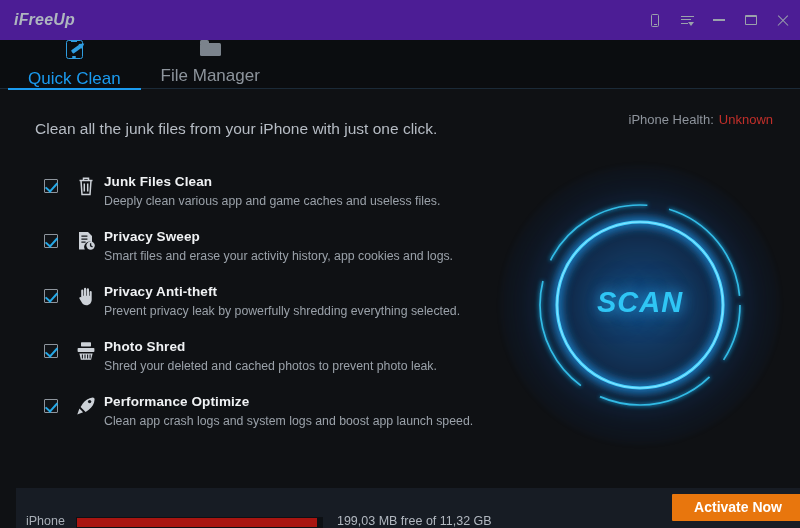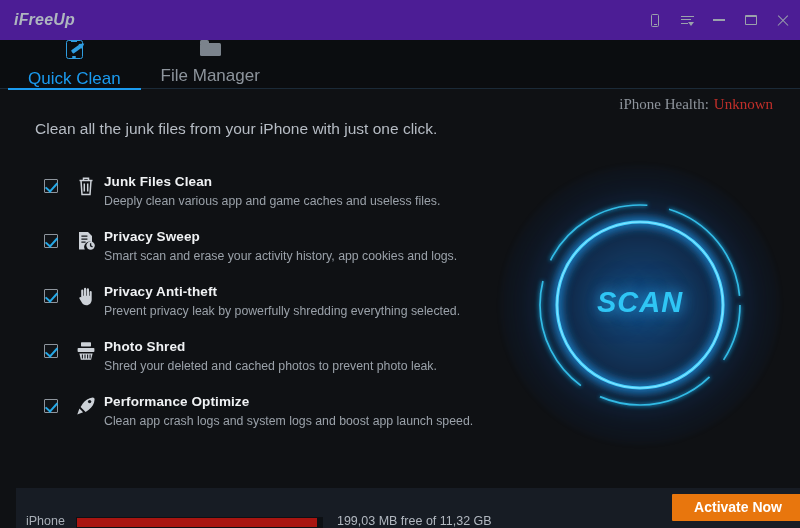"iPhone Health: Unknown" .health { font-family: Liberation Serif, serif -> none; font-size: 15px -> 13px; top: 96px -> 112px }
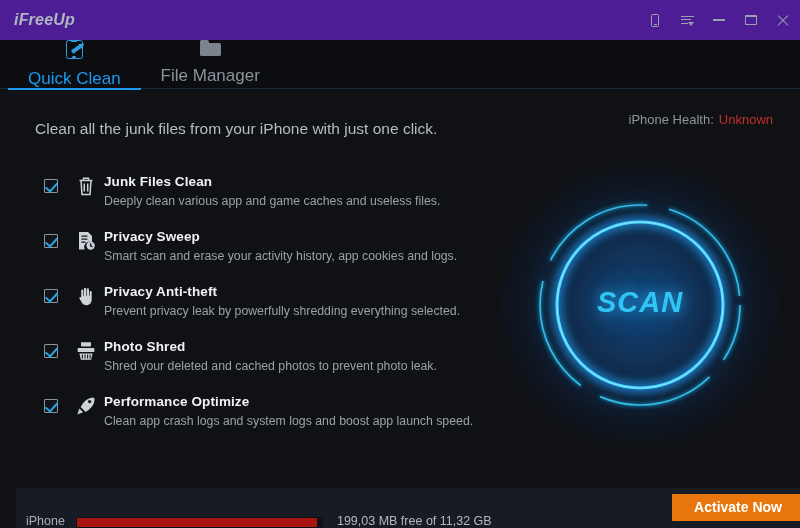"Smart scan and erase your" div.d { text: scan -> files }
